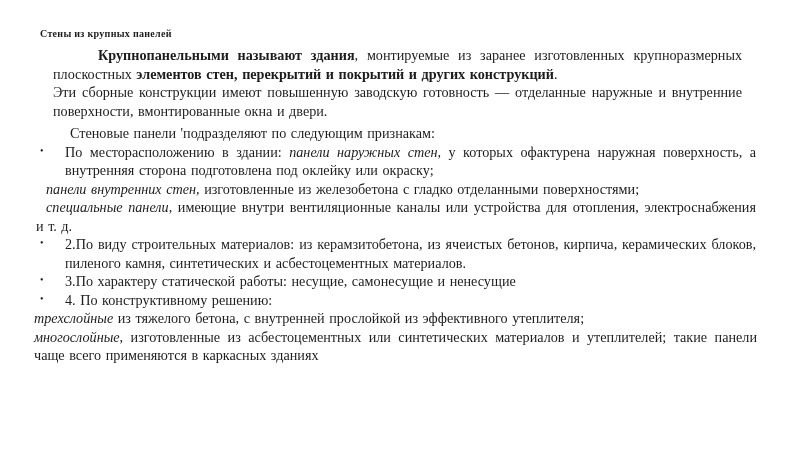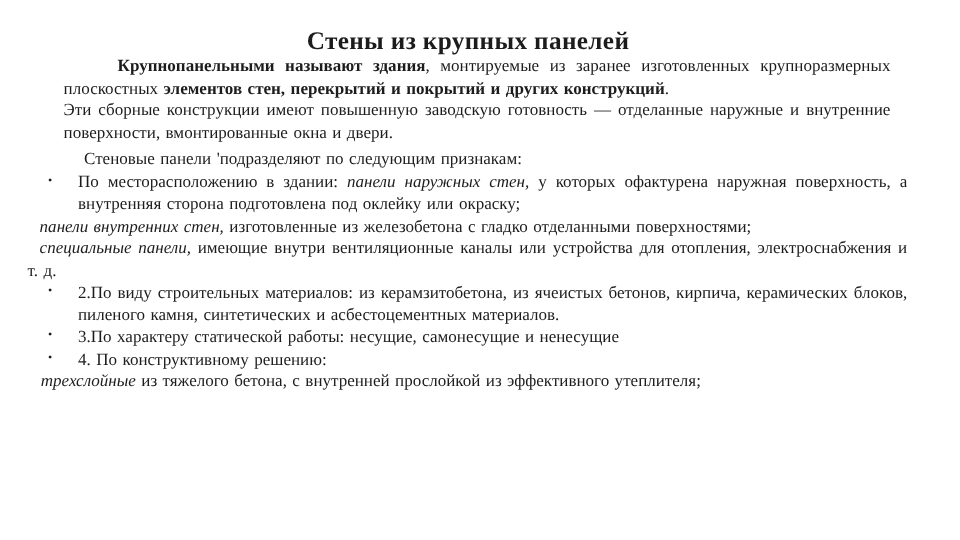"Стены из крупных панелей" .title { font-size: 21px -> 10px; text-align: center -> none }
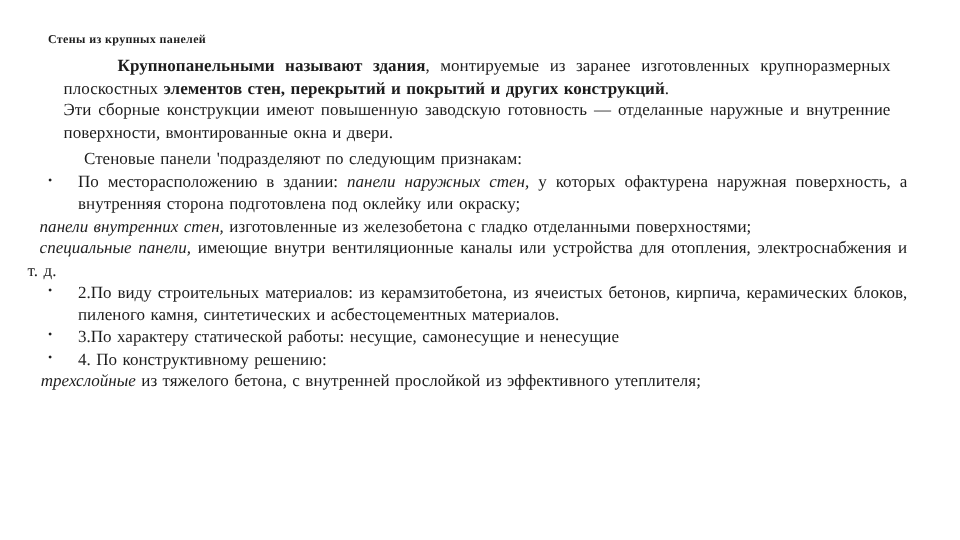"панели внутренних стен, изготовленные из" .flush { margin: 0 44px 0 23px -> 0 44px 0 36px }
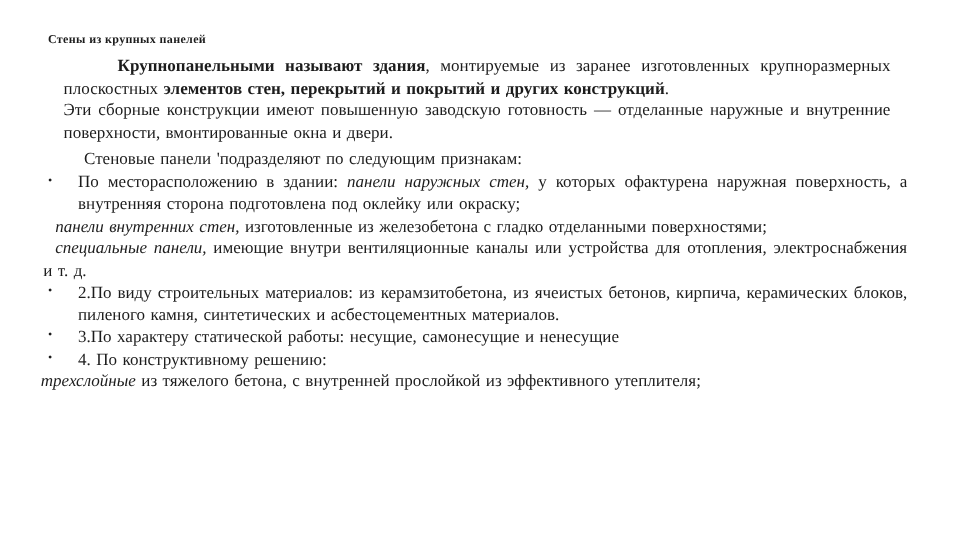"многослойные, изготовленные из" p.para { html: none -> <p><span>многослойные</span><span>, изготовленные из асбестоцементных или синтетических материалов и утеплителей; такие панели чаще всего применяются в каркасных зданиях</span></p> }
